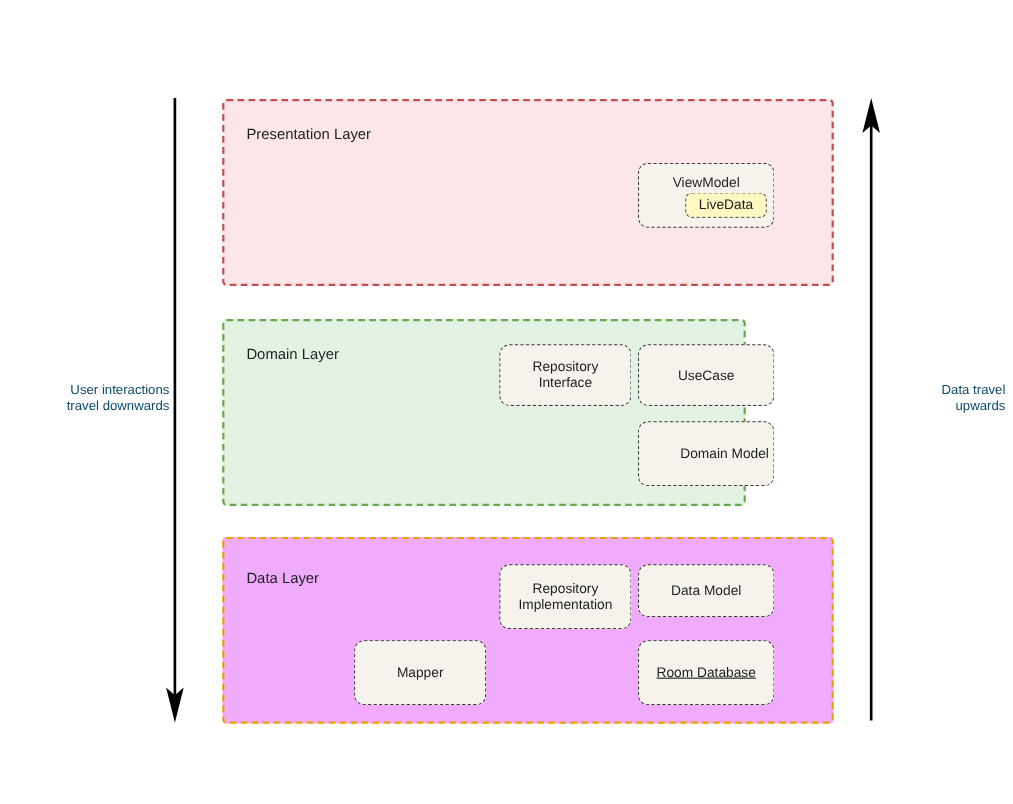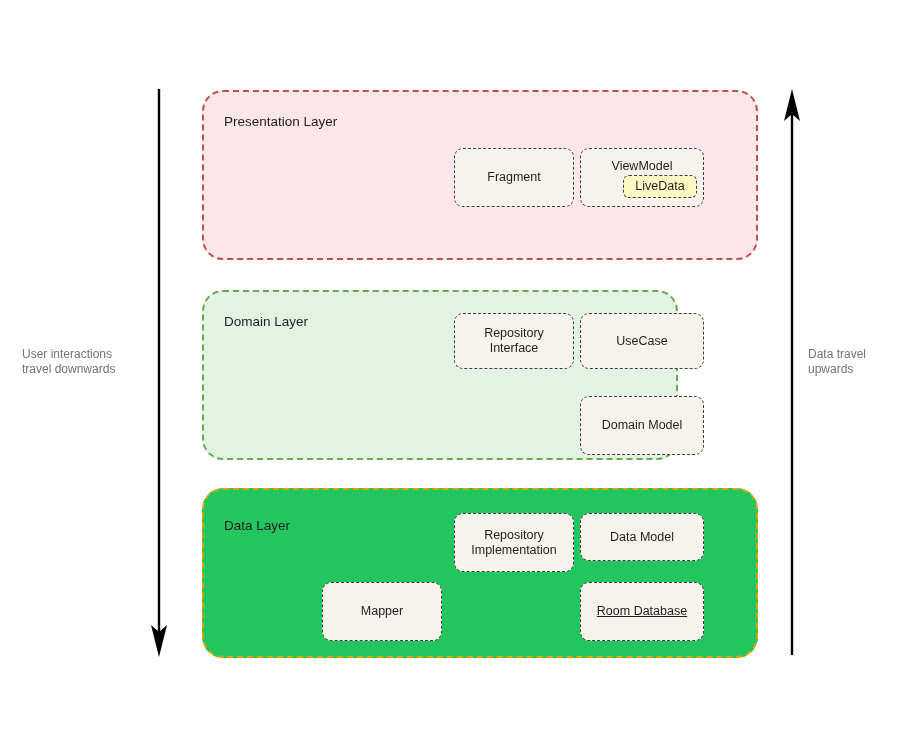"Presentation Layer" .layer { border-radius: 21px -> 4px }
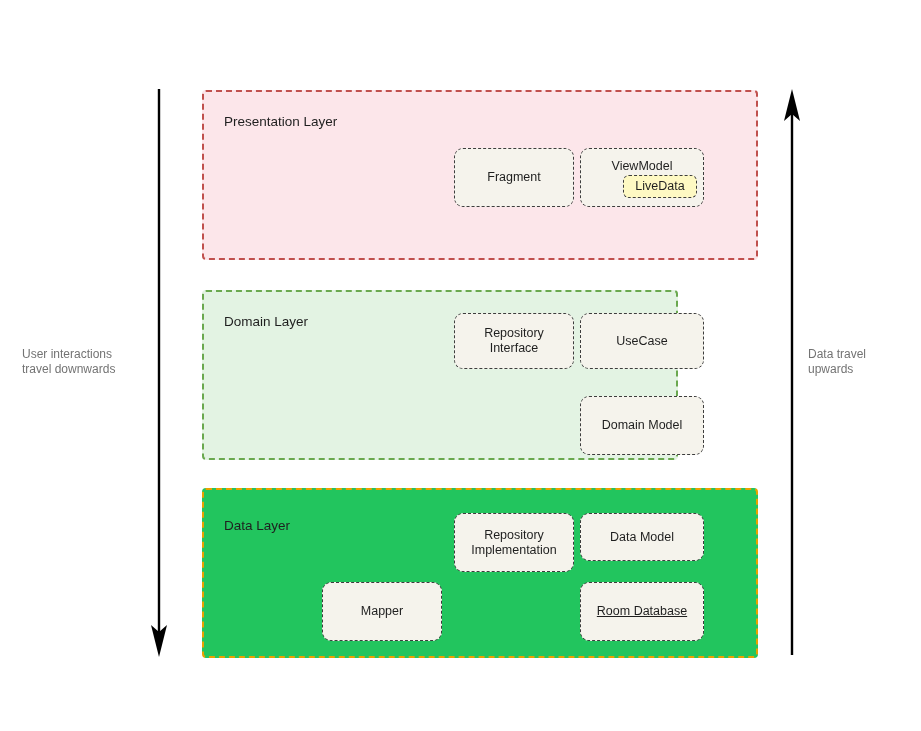"Fragment" div.node { html: <div> <span>Fragment</span> </div> -> none }
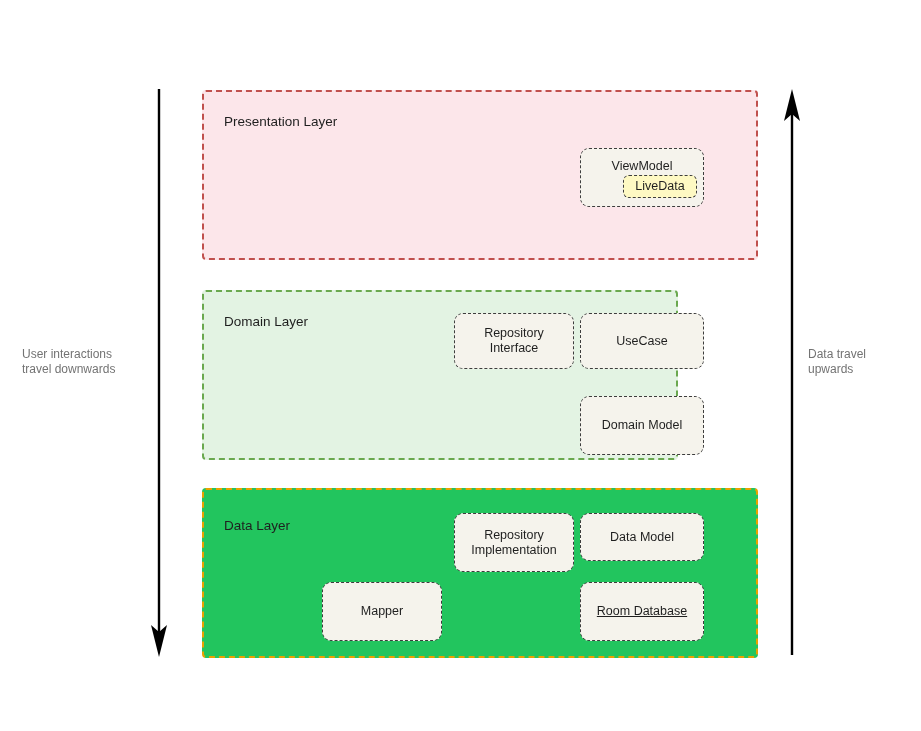"User interactions" .side-label { color: #737373 -> #0c4a6e; text-align: left -> right }
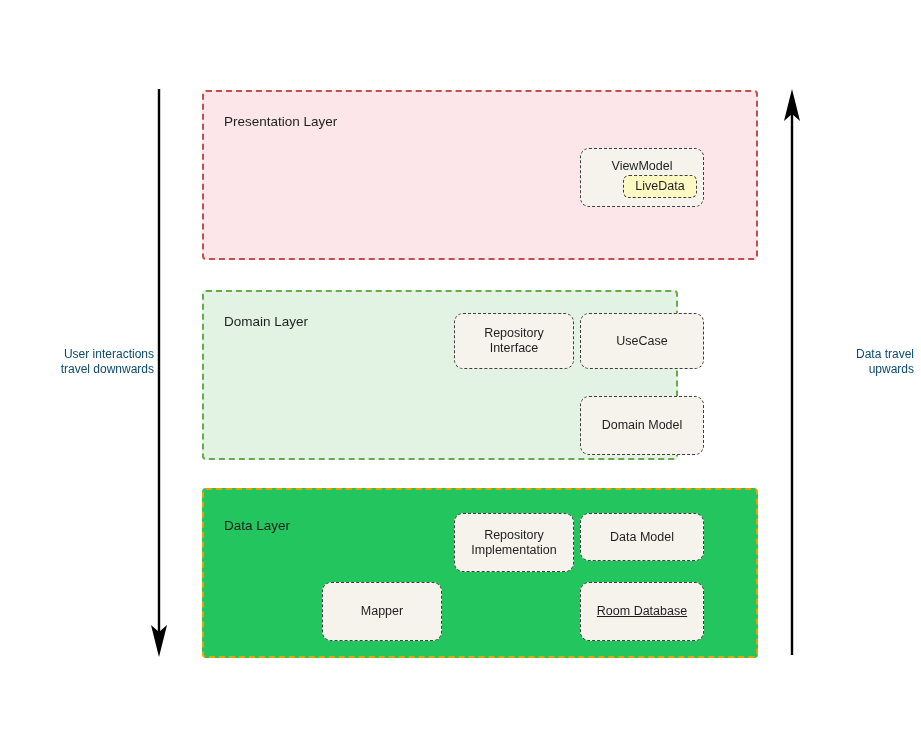"Domain Model" div.node { justify-content: none -> flex-end; top: 104px -> 91px }
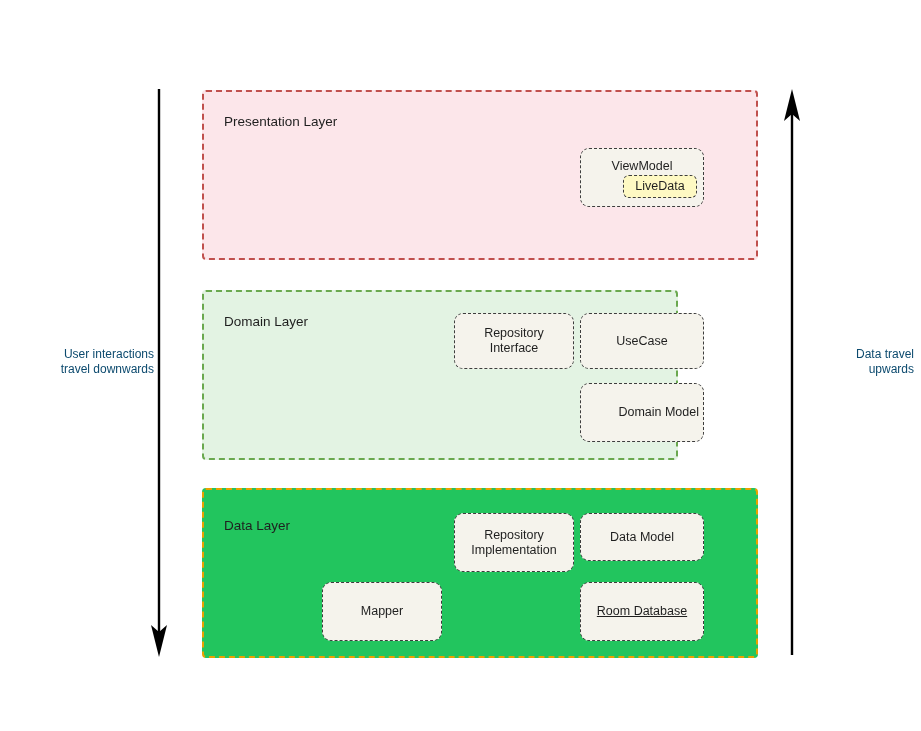"Data Layer" #layer-data { background: #22c55e -> #f0abfc }
